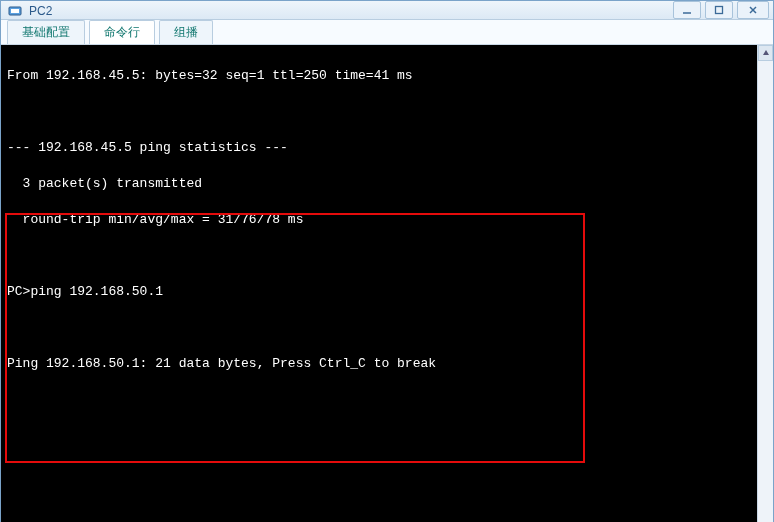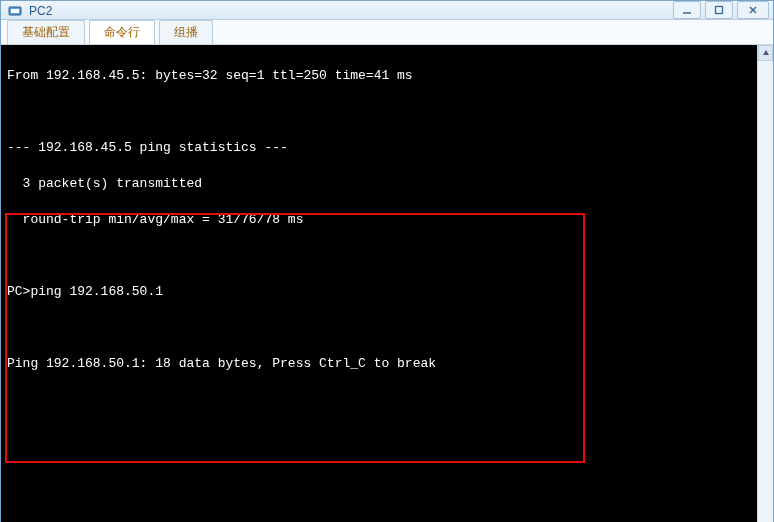"基础配置" .tab { color: #a16207 -> #0f766e }
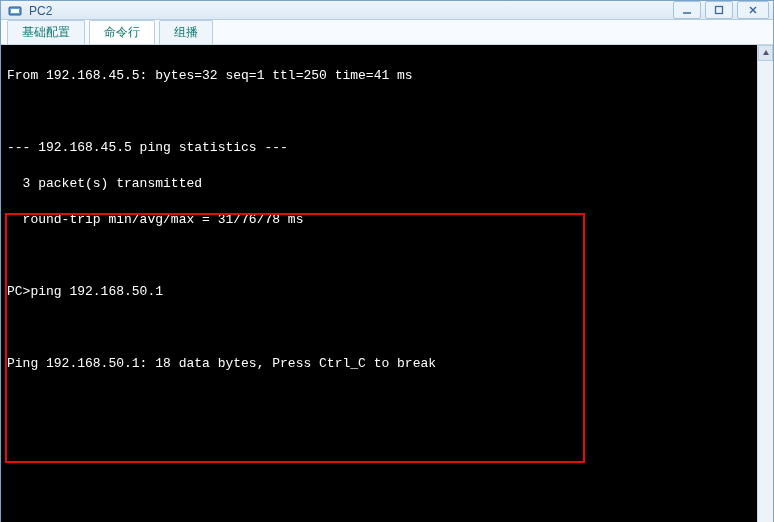"Ping 192.168.50.1: 18 data bytes," div.line { text: 18 -> 21 }
